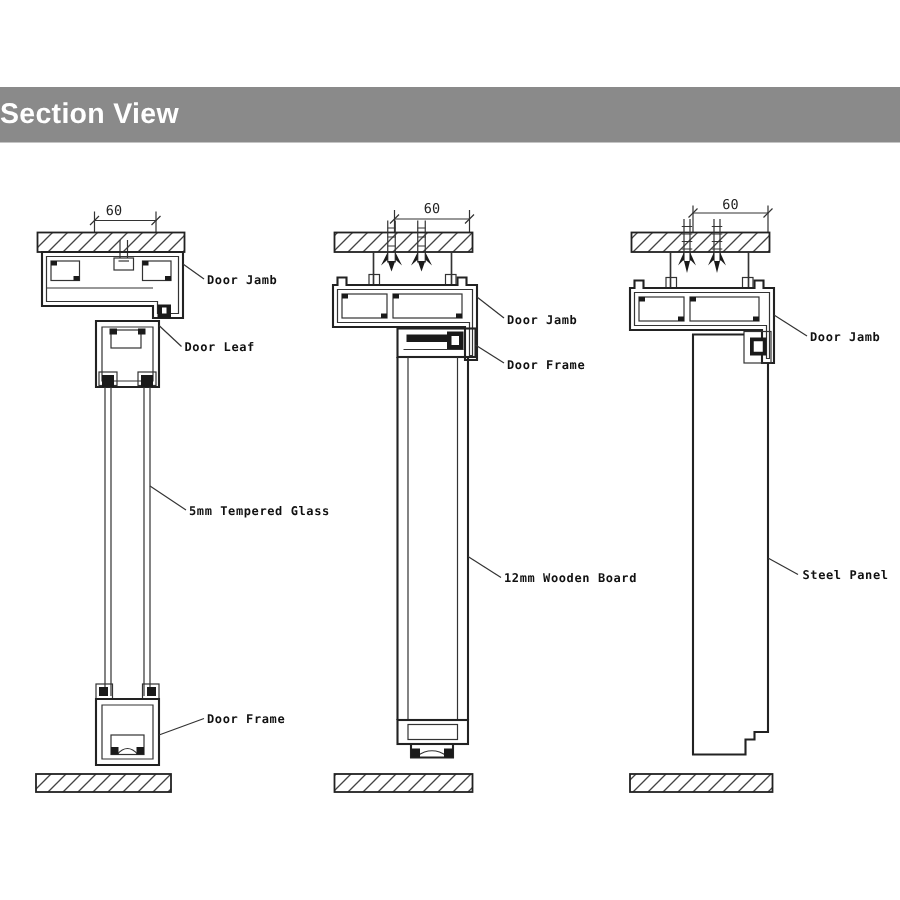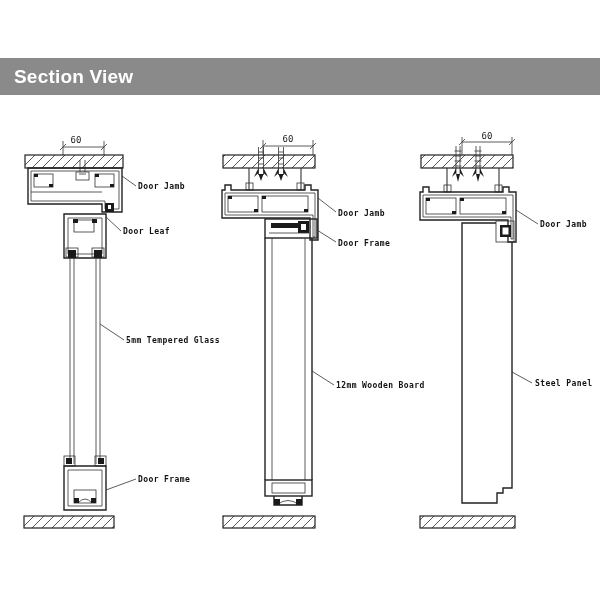"Section View" .banner span { margin-left: 14px -> none }
